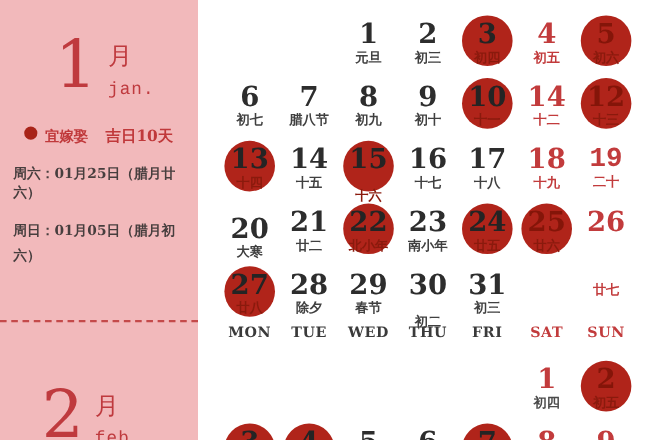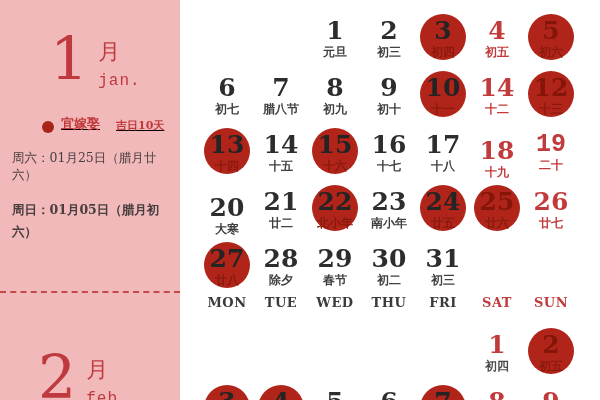"宜嫁娶" .legend { align-items: flex-end -> flex-start; left: 42px -> 22px; text-decoration: underline -> none }
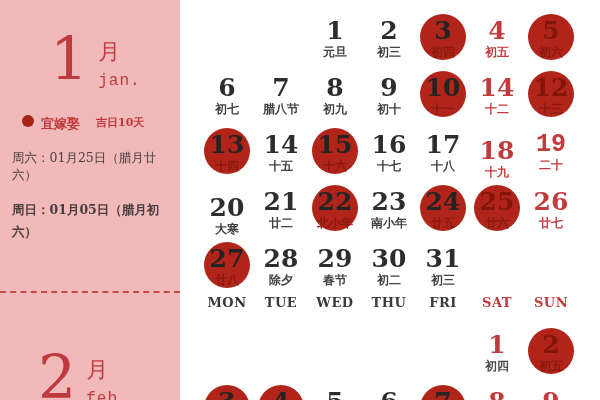"吉日10天" .legend .lval { font-size: 11px -> 14px }
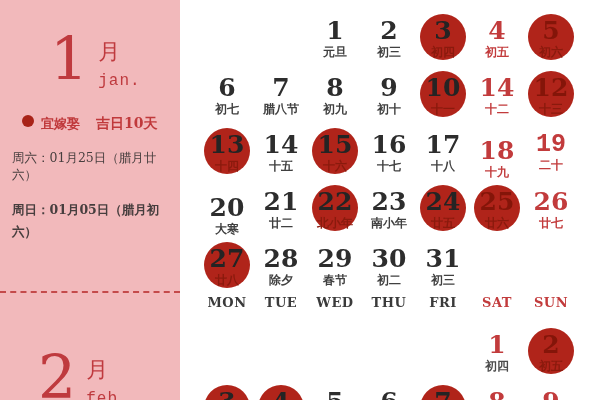"周六：01月25日（腊月廿六）" .sched1 { font-weight: normal -> bold }
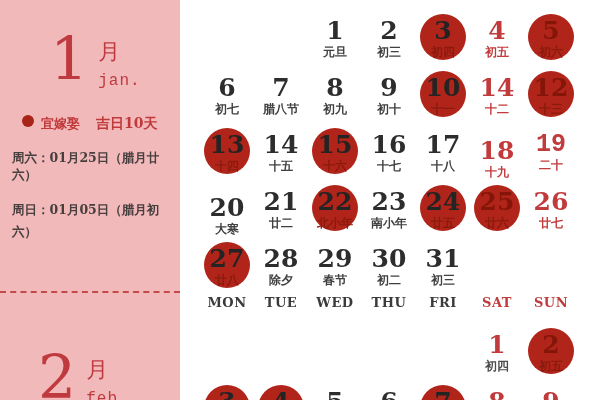"15" div.cell { justify-content: none -> space-between }
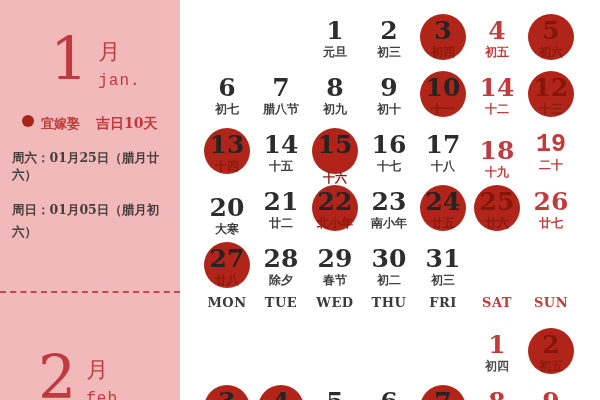"18" div.cell { justify-content: center -> none }
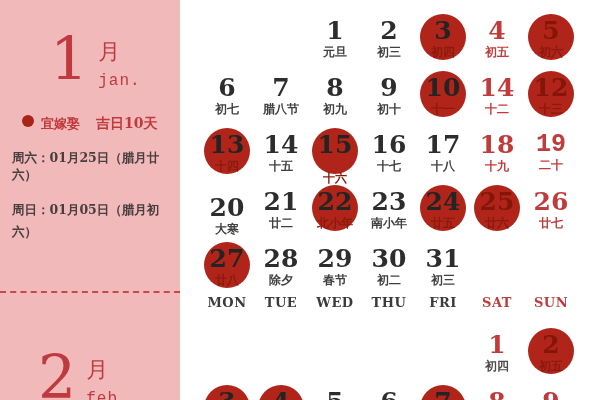"26" div.cell { gap: none -> 40px }
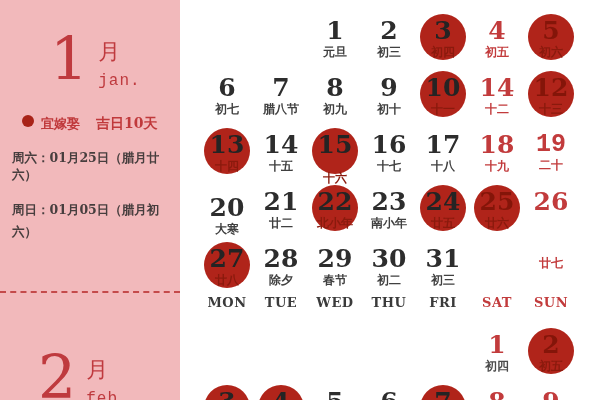"30" div.cell { justify-content: none -> space-between }
